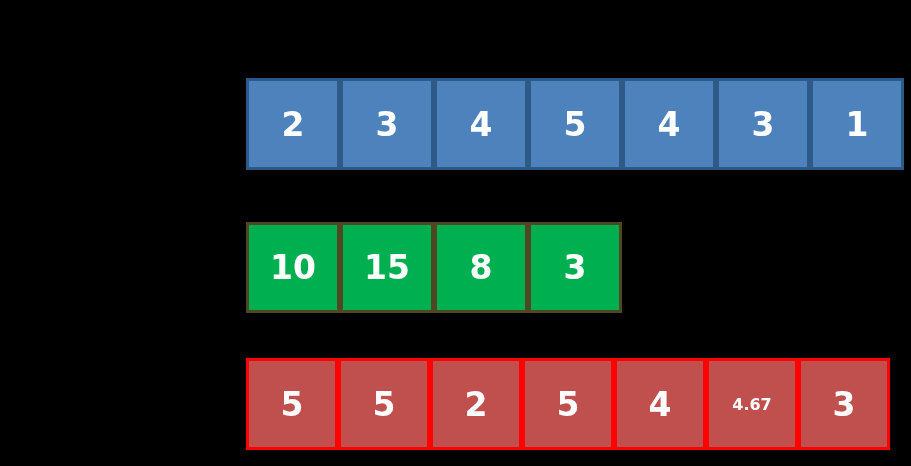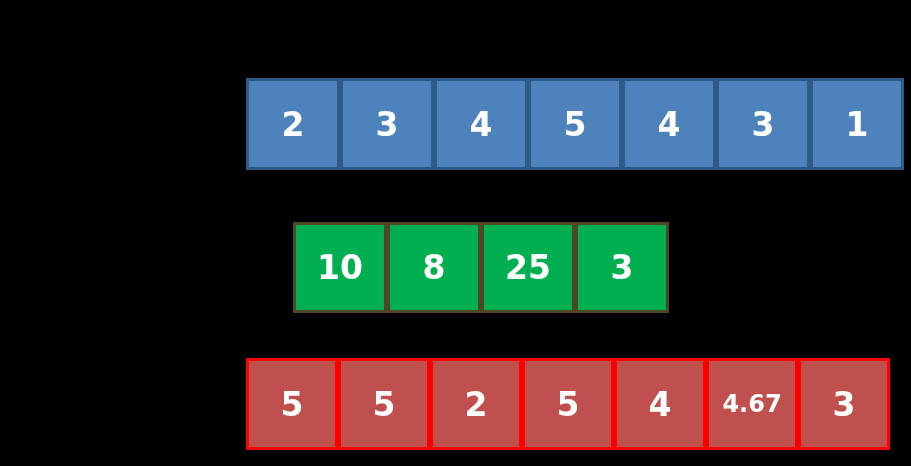"10" #row-green { margin-left: 47px -> none }
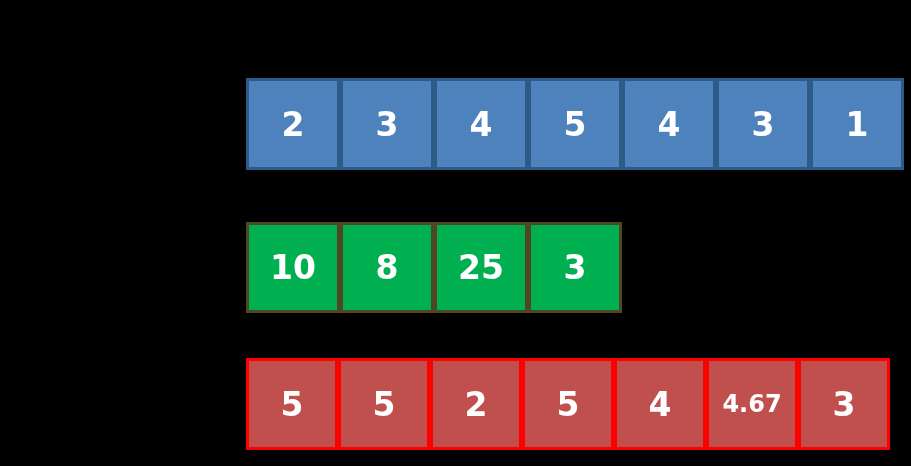"15" div.cell { html: none -> <div>15</div> }
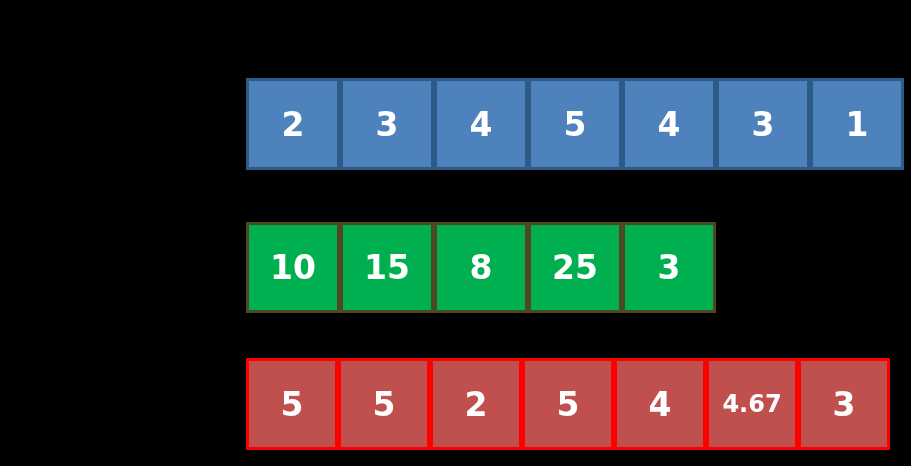"25" div.cell { html: <div>25</div> -> none }
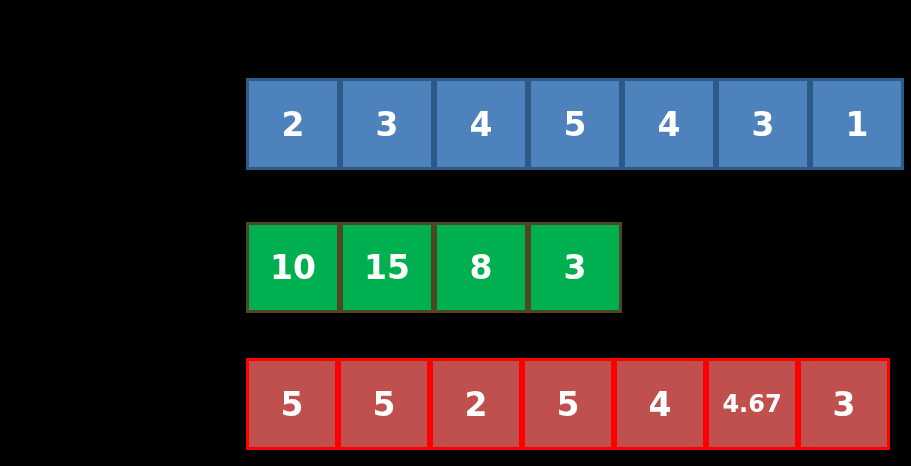"4.67" #row-red .cell.small-value { font-size: 24px -> 16px }
